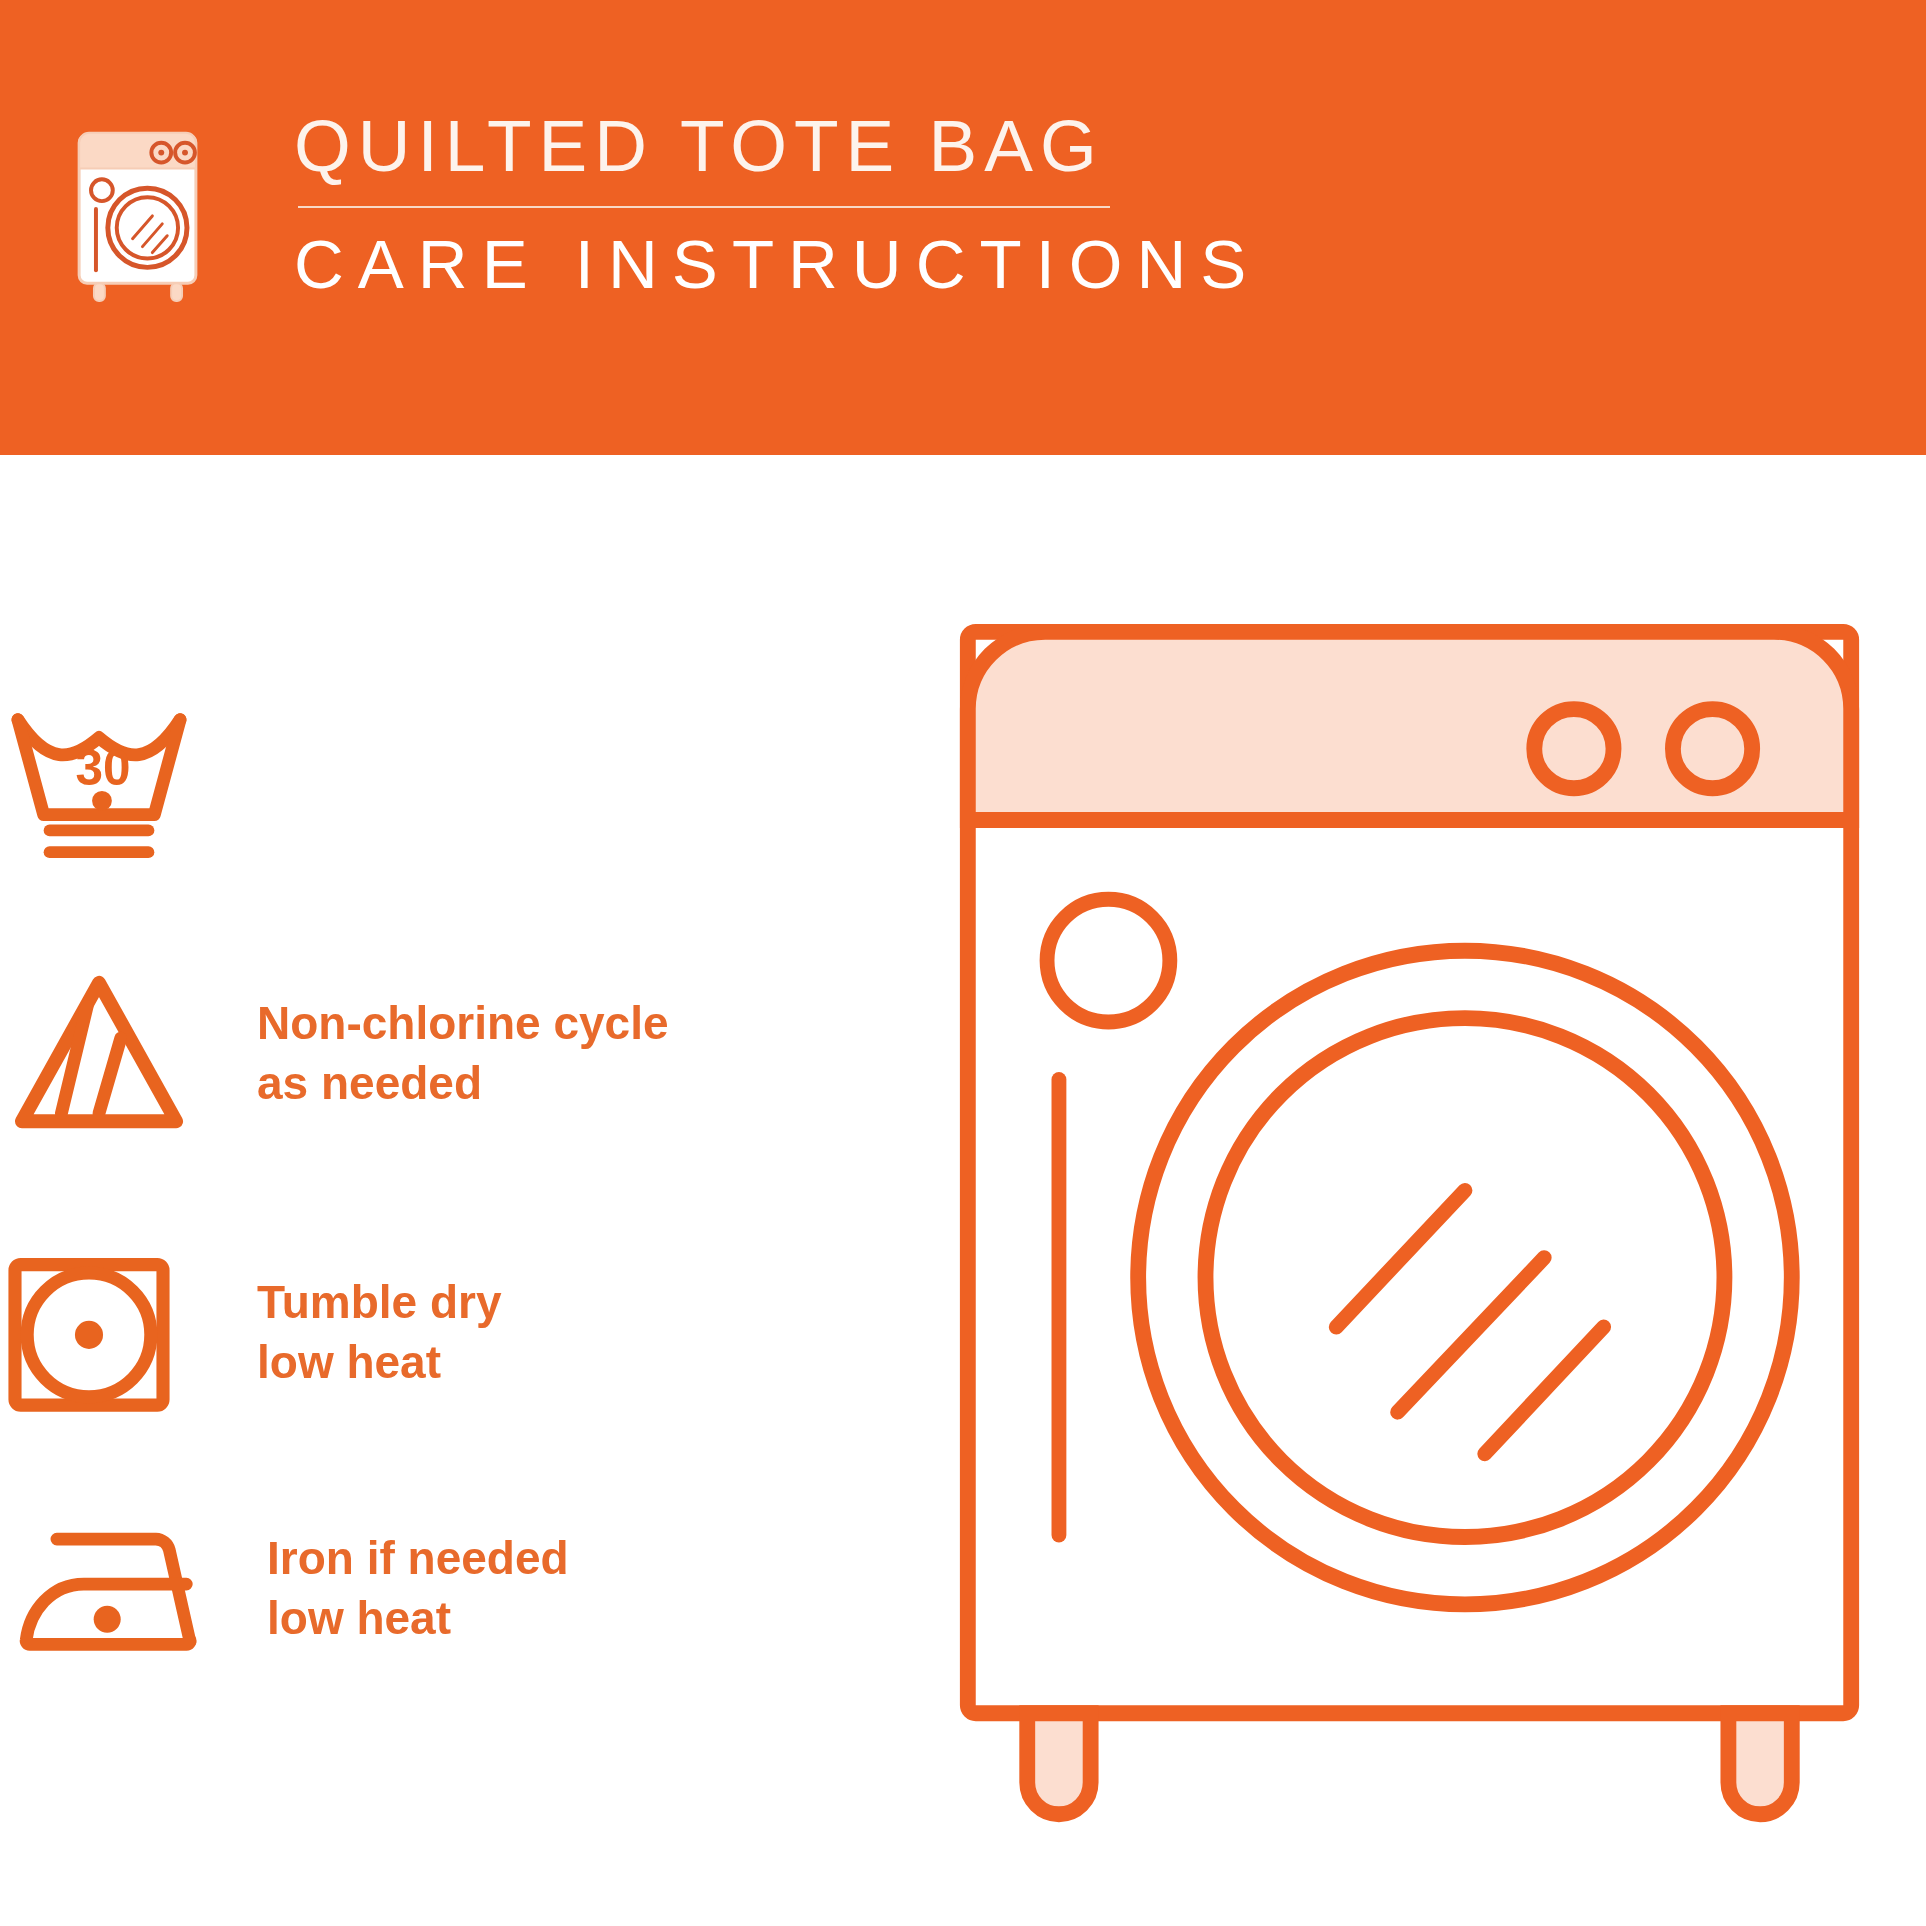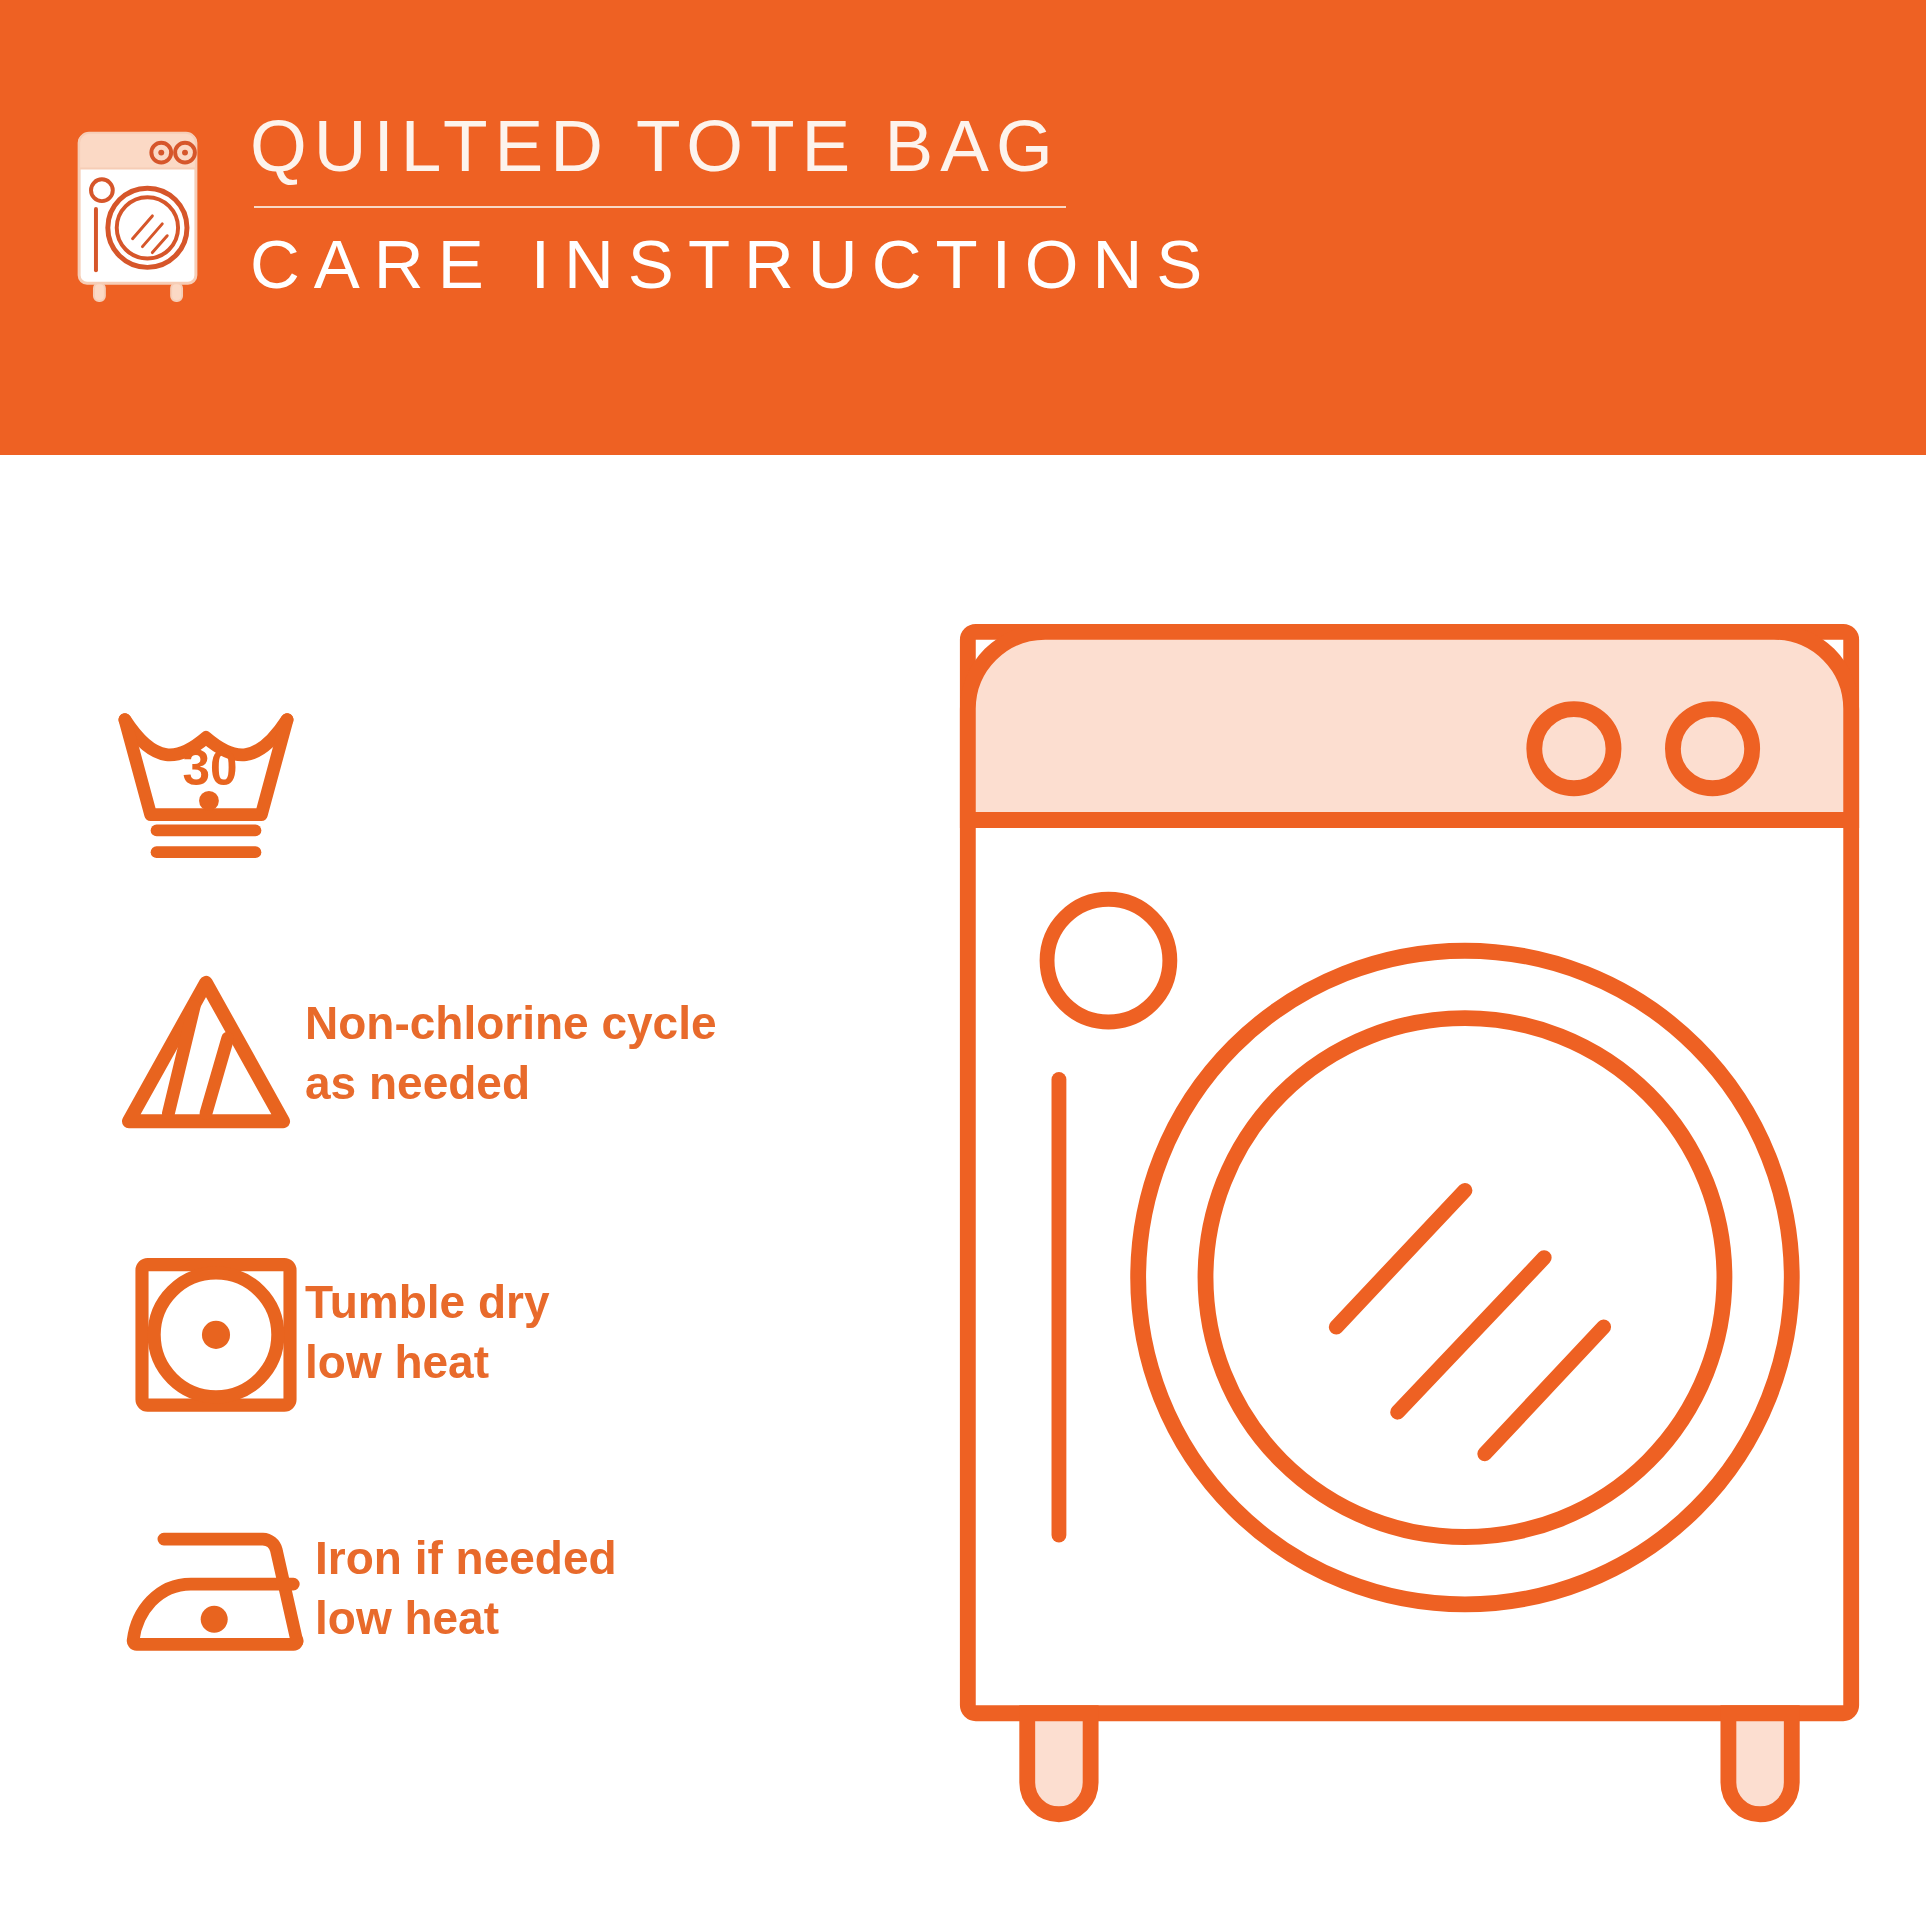"QUILTED TOTE BAG" #header-inner { gap: none -> 44px }
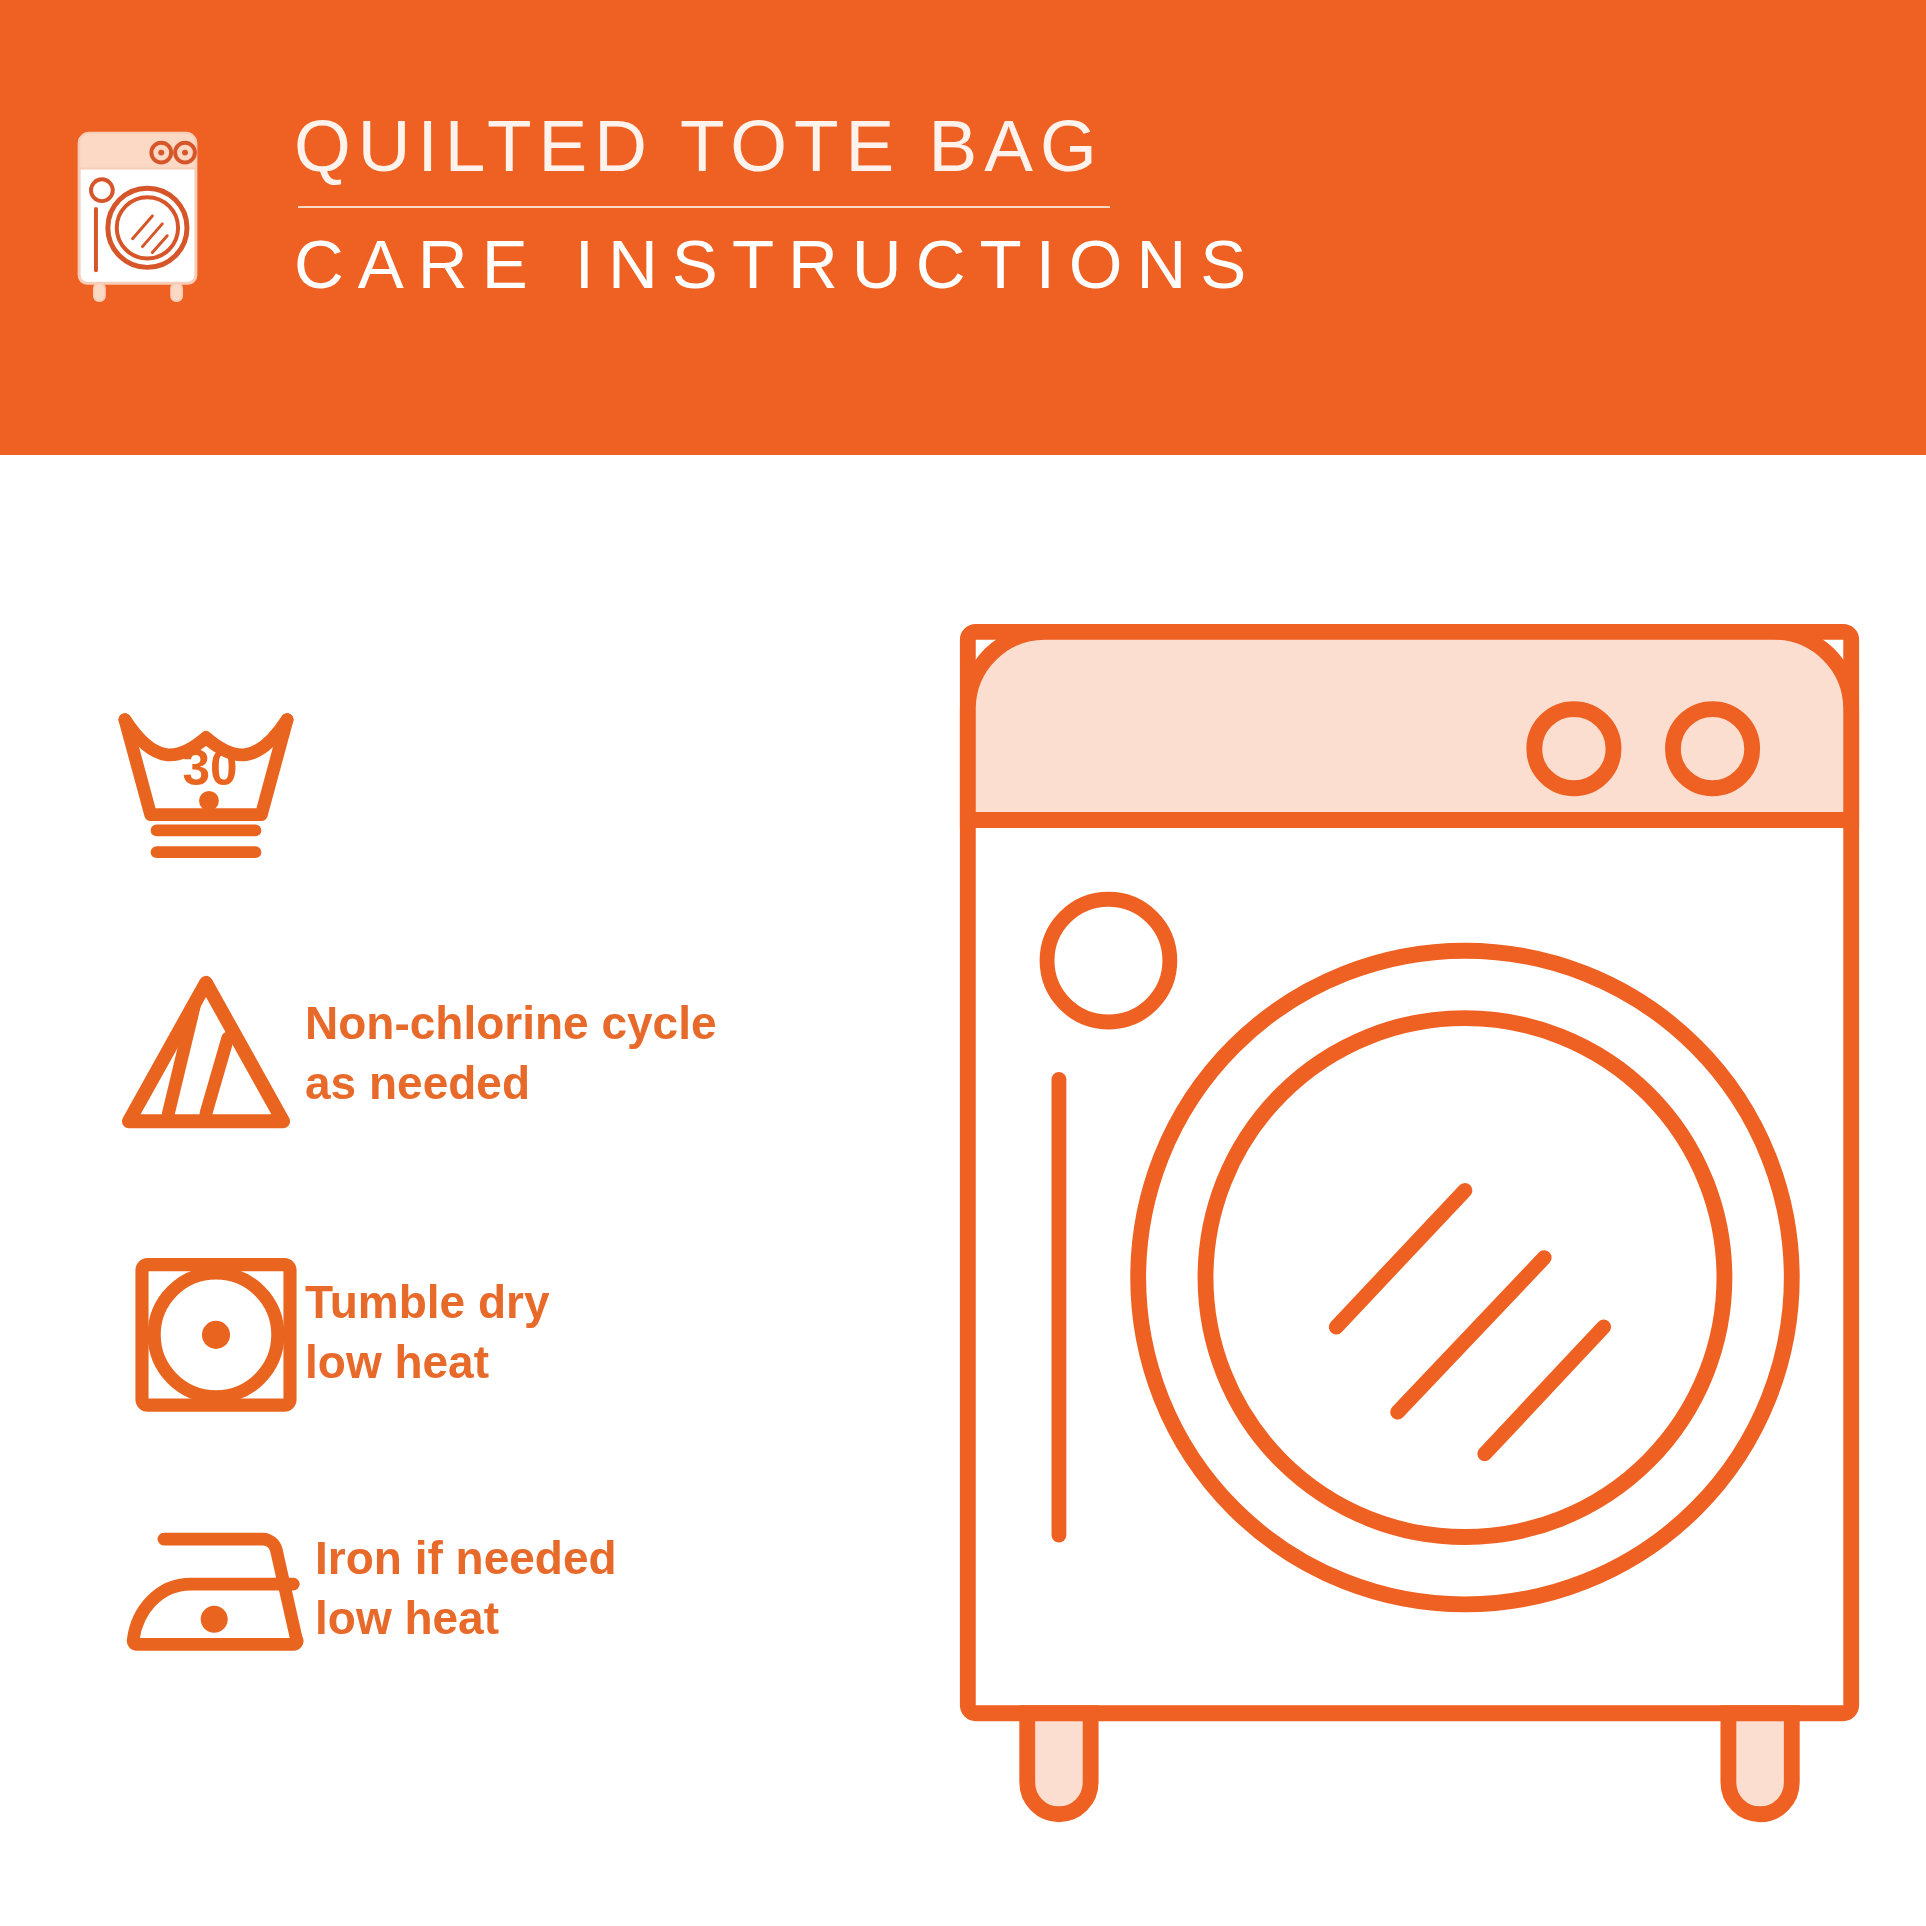"30" .care-icon-wrap { justify-content: flex-end -> flex-start; margin-left: 48px -> none }
